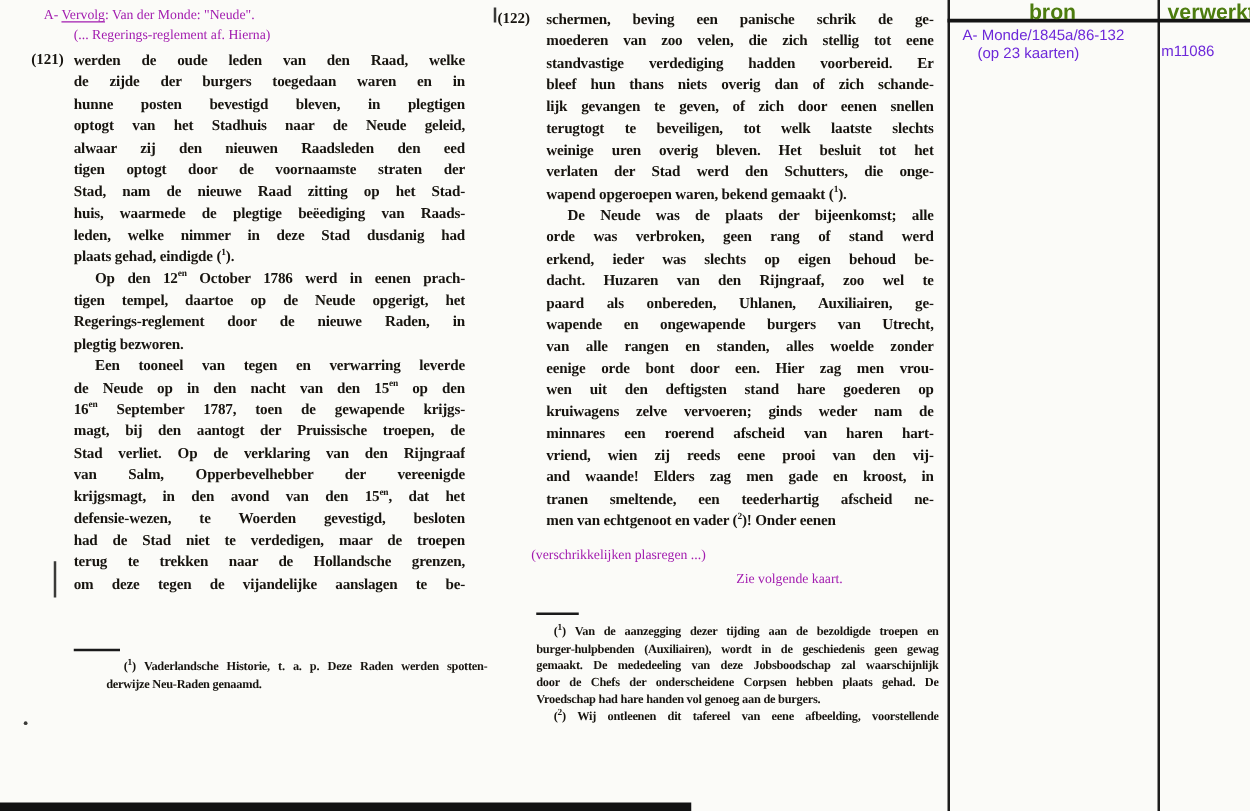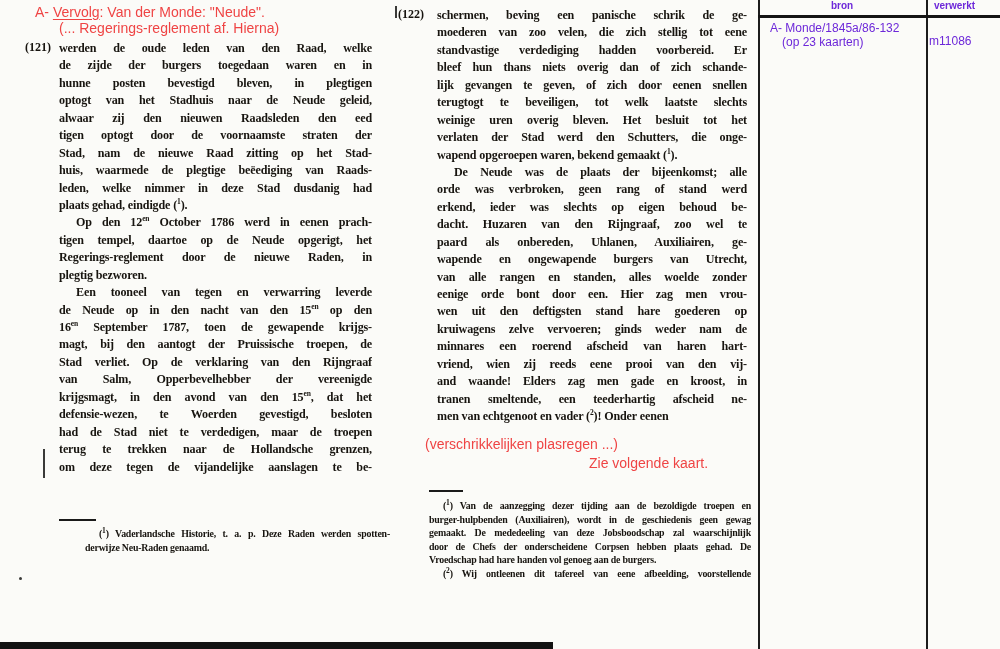"A- Vervolg: Van der Monde:" .tw { color: #ef4444 -> #a21caf; font-family: Liberation Sans, sans-serif -> Liberation Serif, serif; font-size: 14px -> 11px }
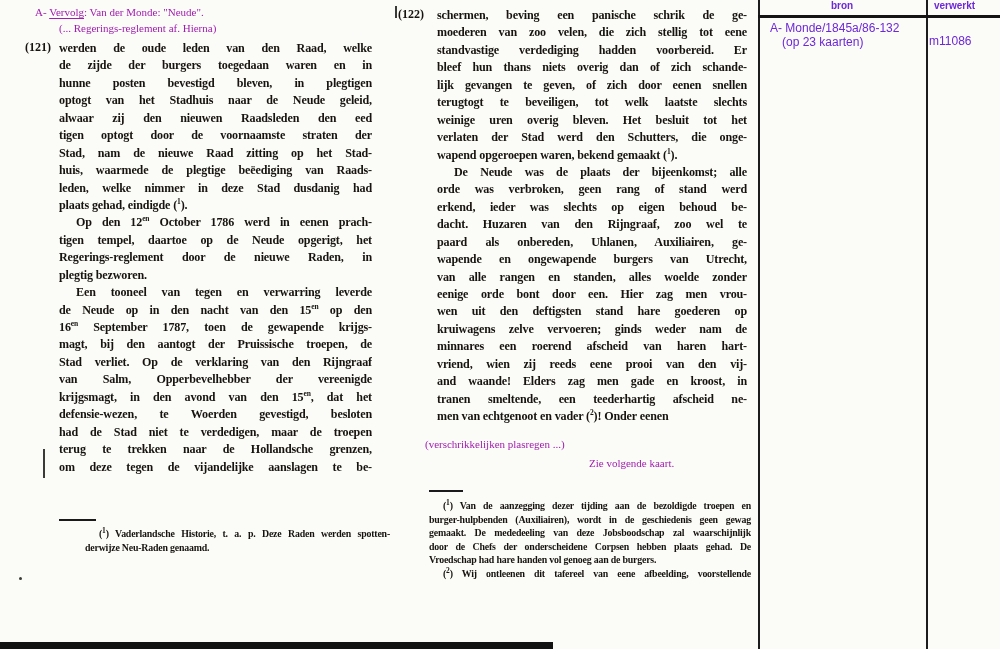"bron" .tab-header { color: #6d28d9 -> #4d7c0f; font-size: 10px -> 17px }
